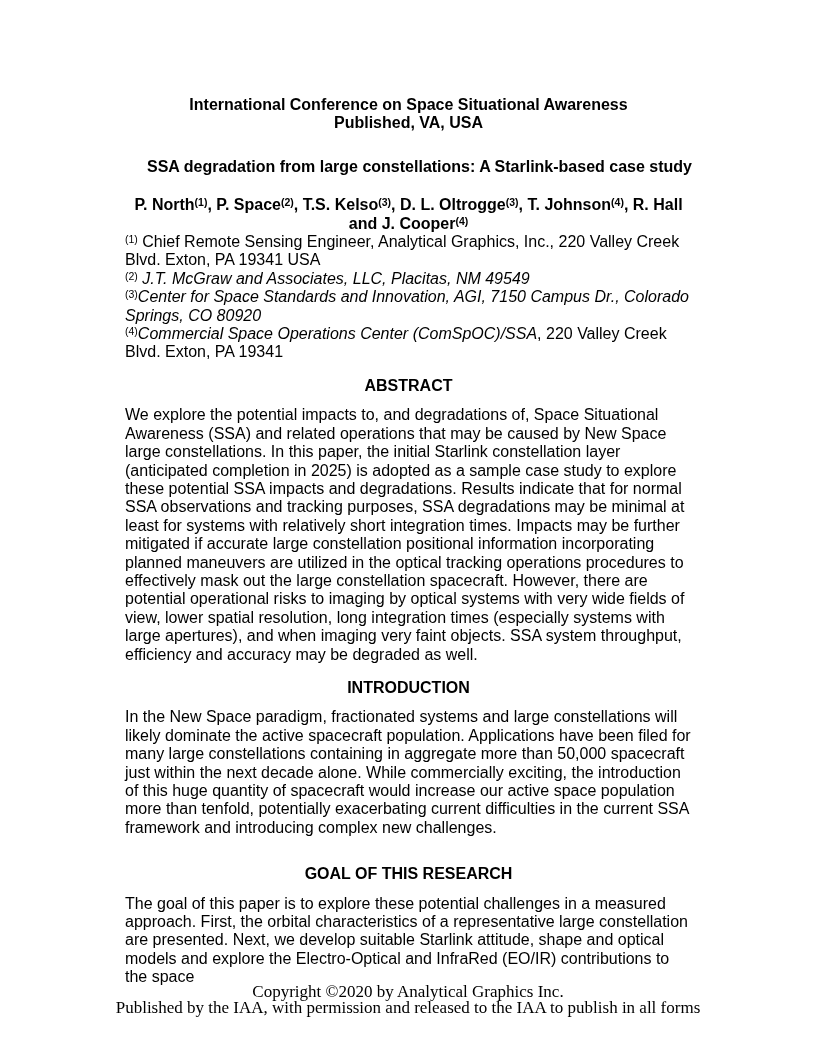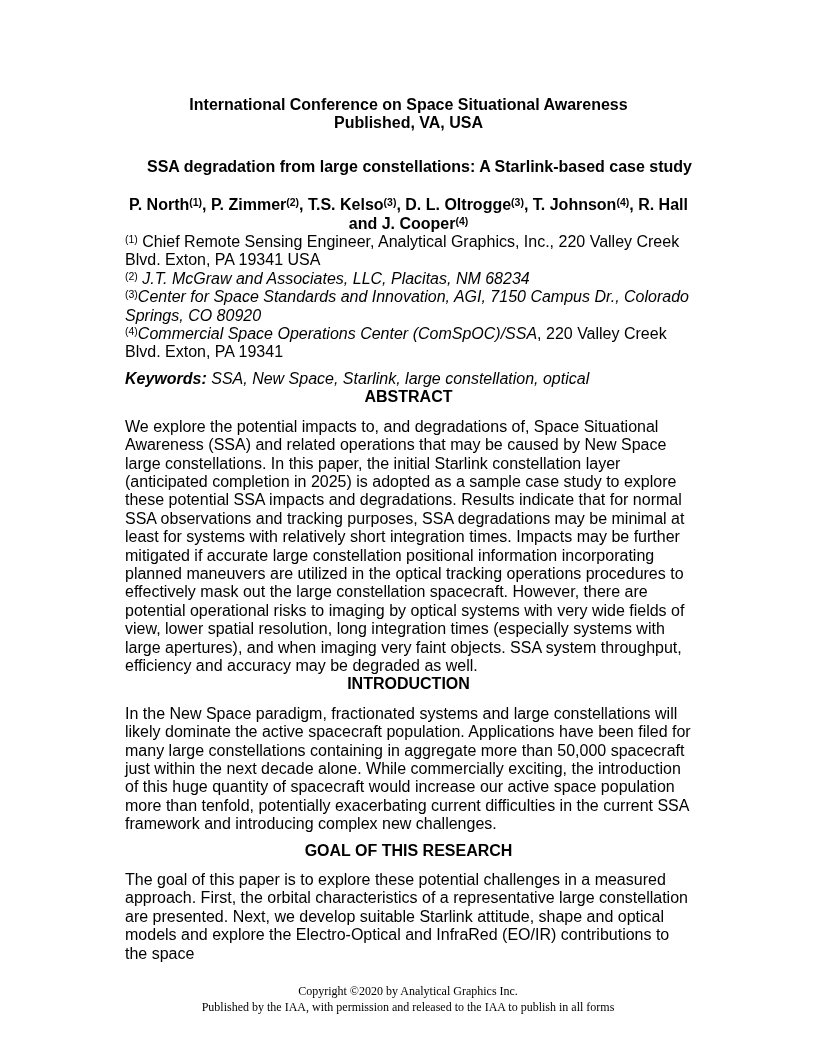", P. Zimmer" span { text: Zimmer -> Space }
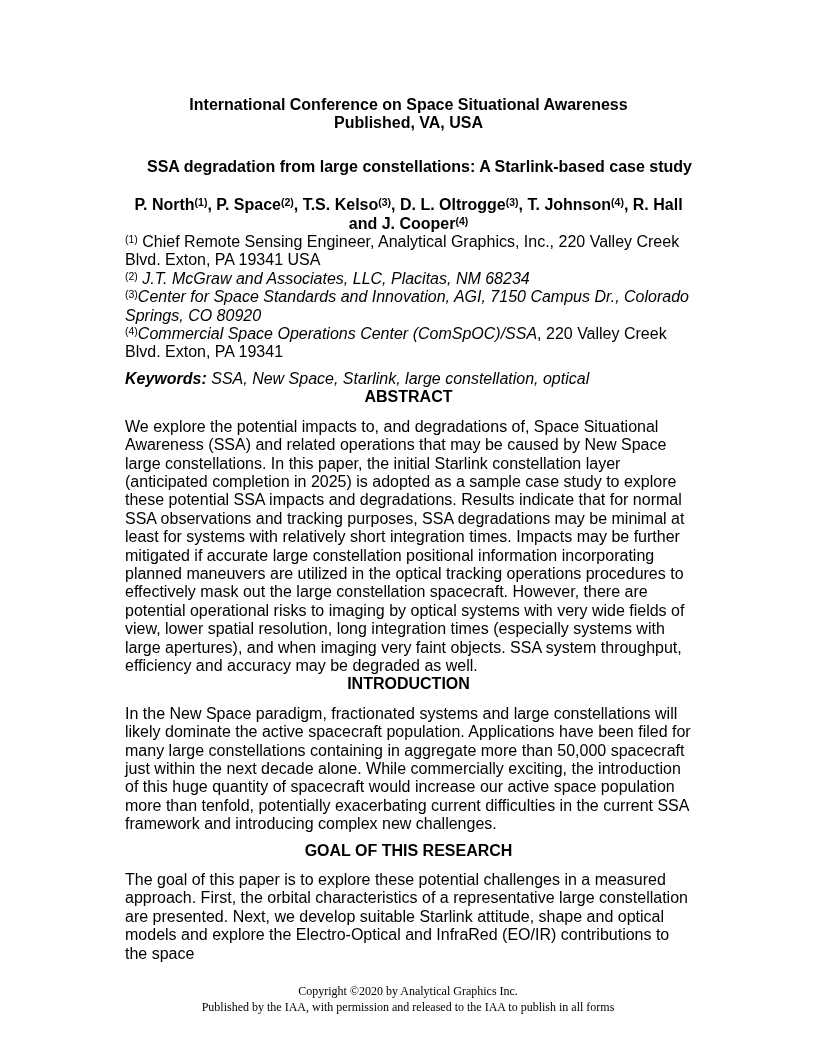"J.T. McGraw and Associates, LLC," span.ital { text: 68234 -> 49549 }
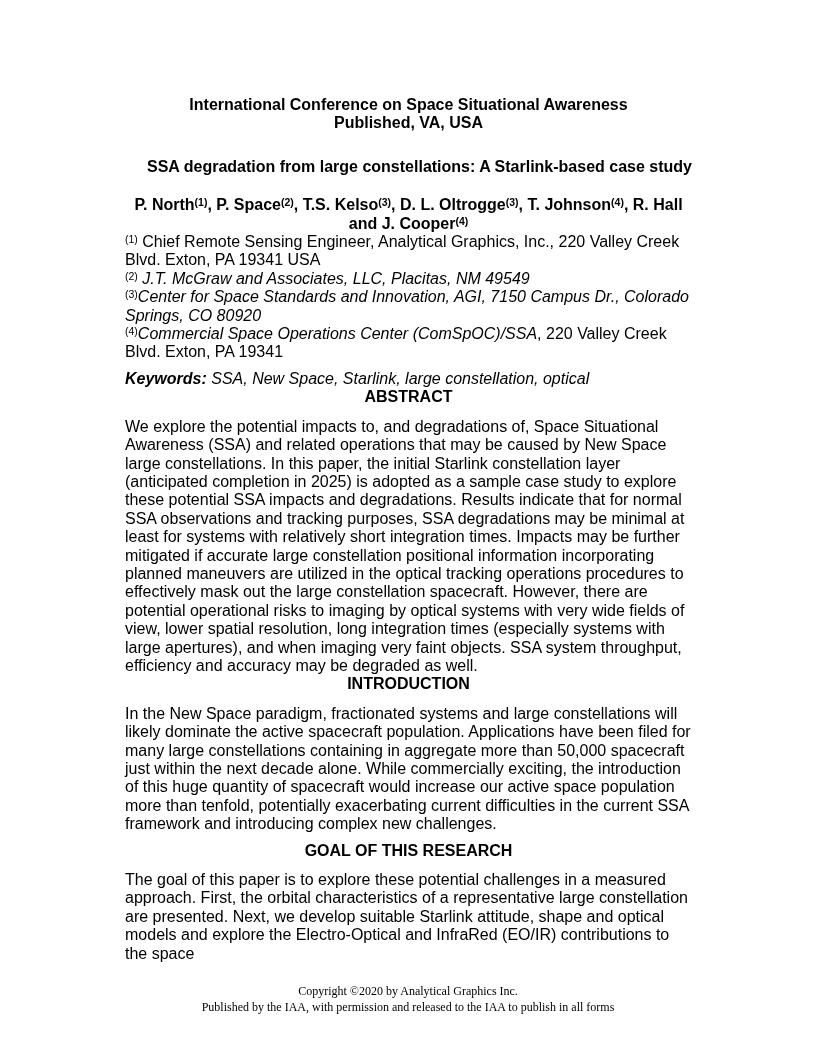"Keywords: SSA, New Space, Starlink," div.keywords { html: <div><span>Keywords:</span><span> SSA, New Space, Starlink, large constellation, optical</span></div> -> none }
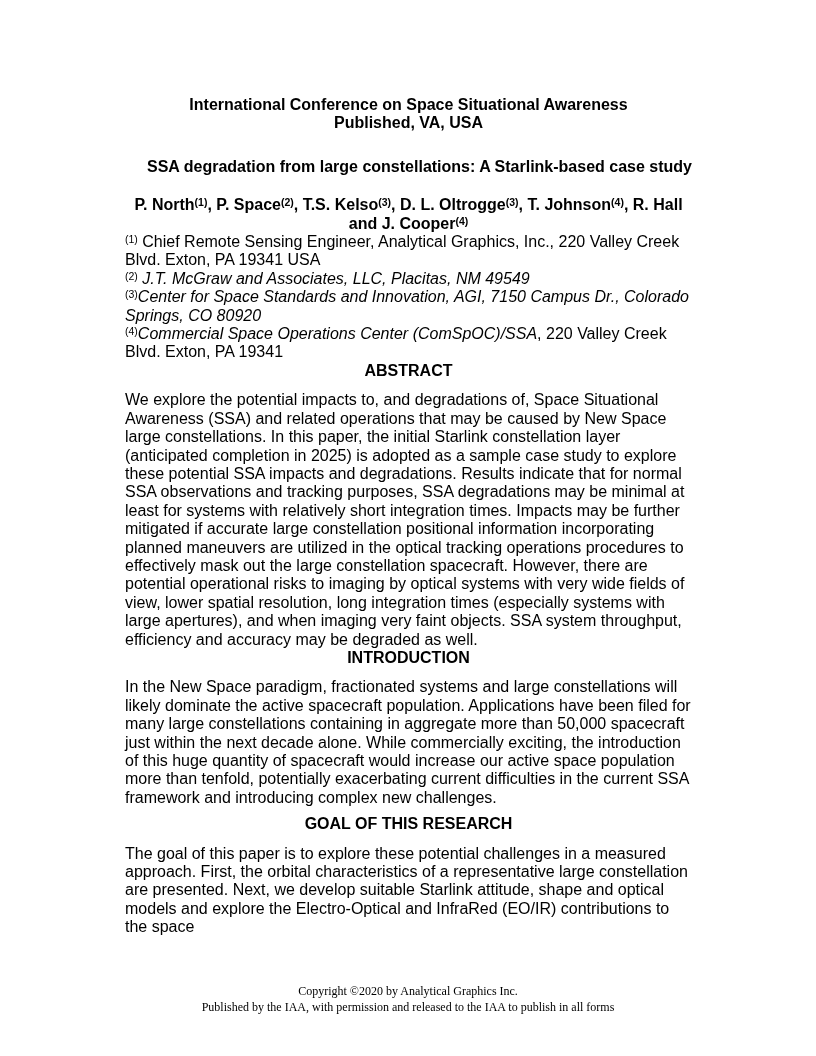"ABSTRACT" .section-heading { margin-top: none -> 15px }
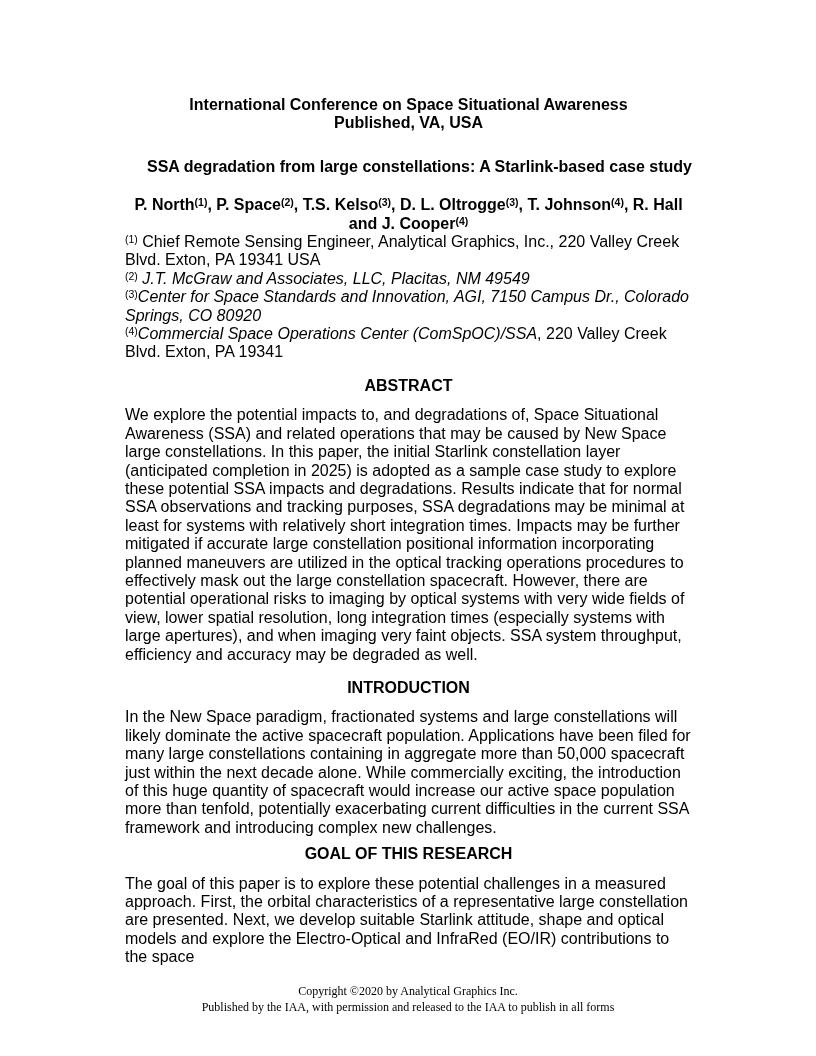"GOAL OF THIS RESEARCH" .section-heading.goal { margin-top: 8px -> 28px }
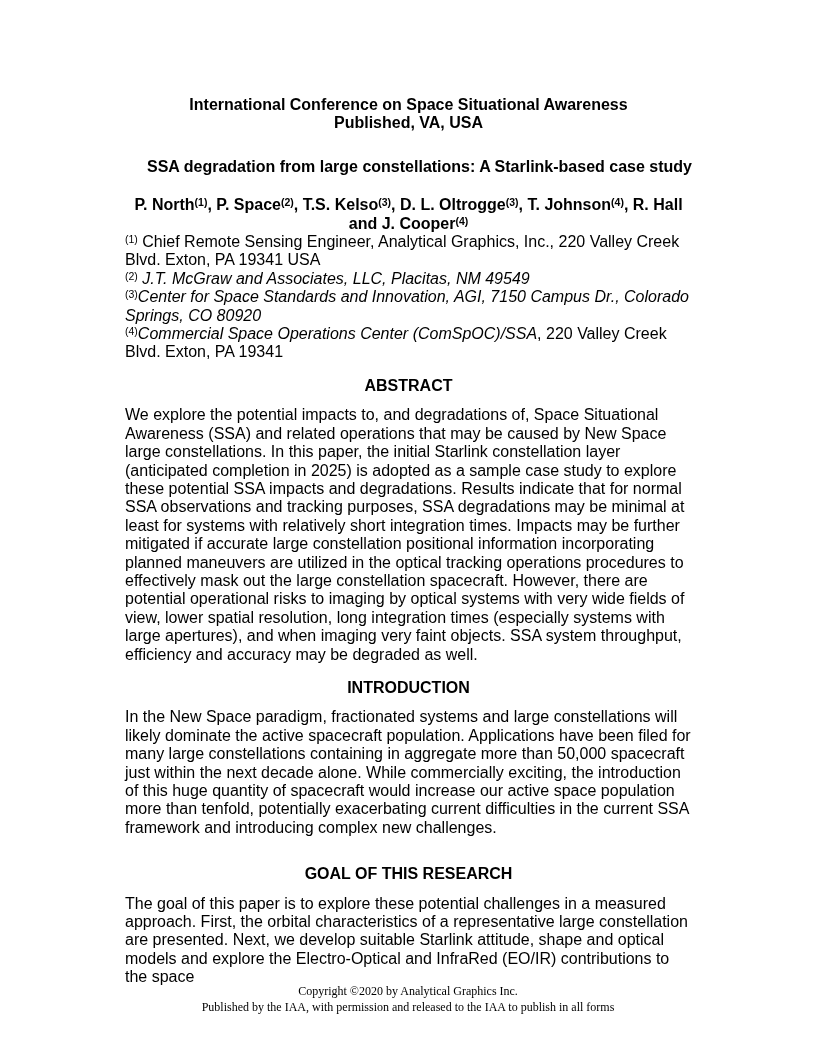"Copyright ©2020 by Analytical Graphics" .footer { font-size: 12px -> 17px }
